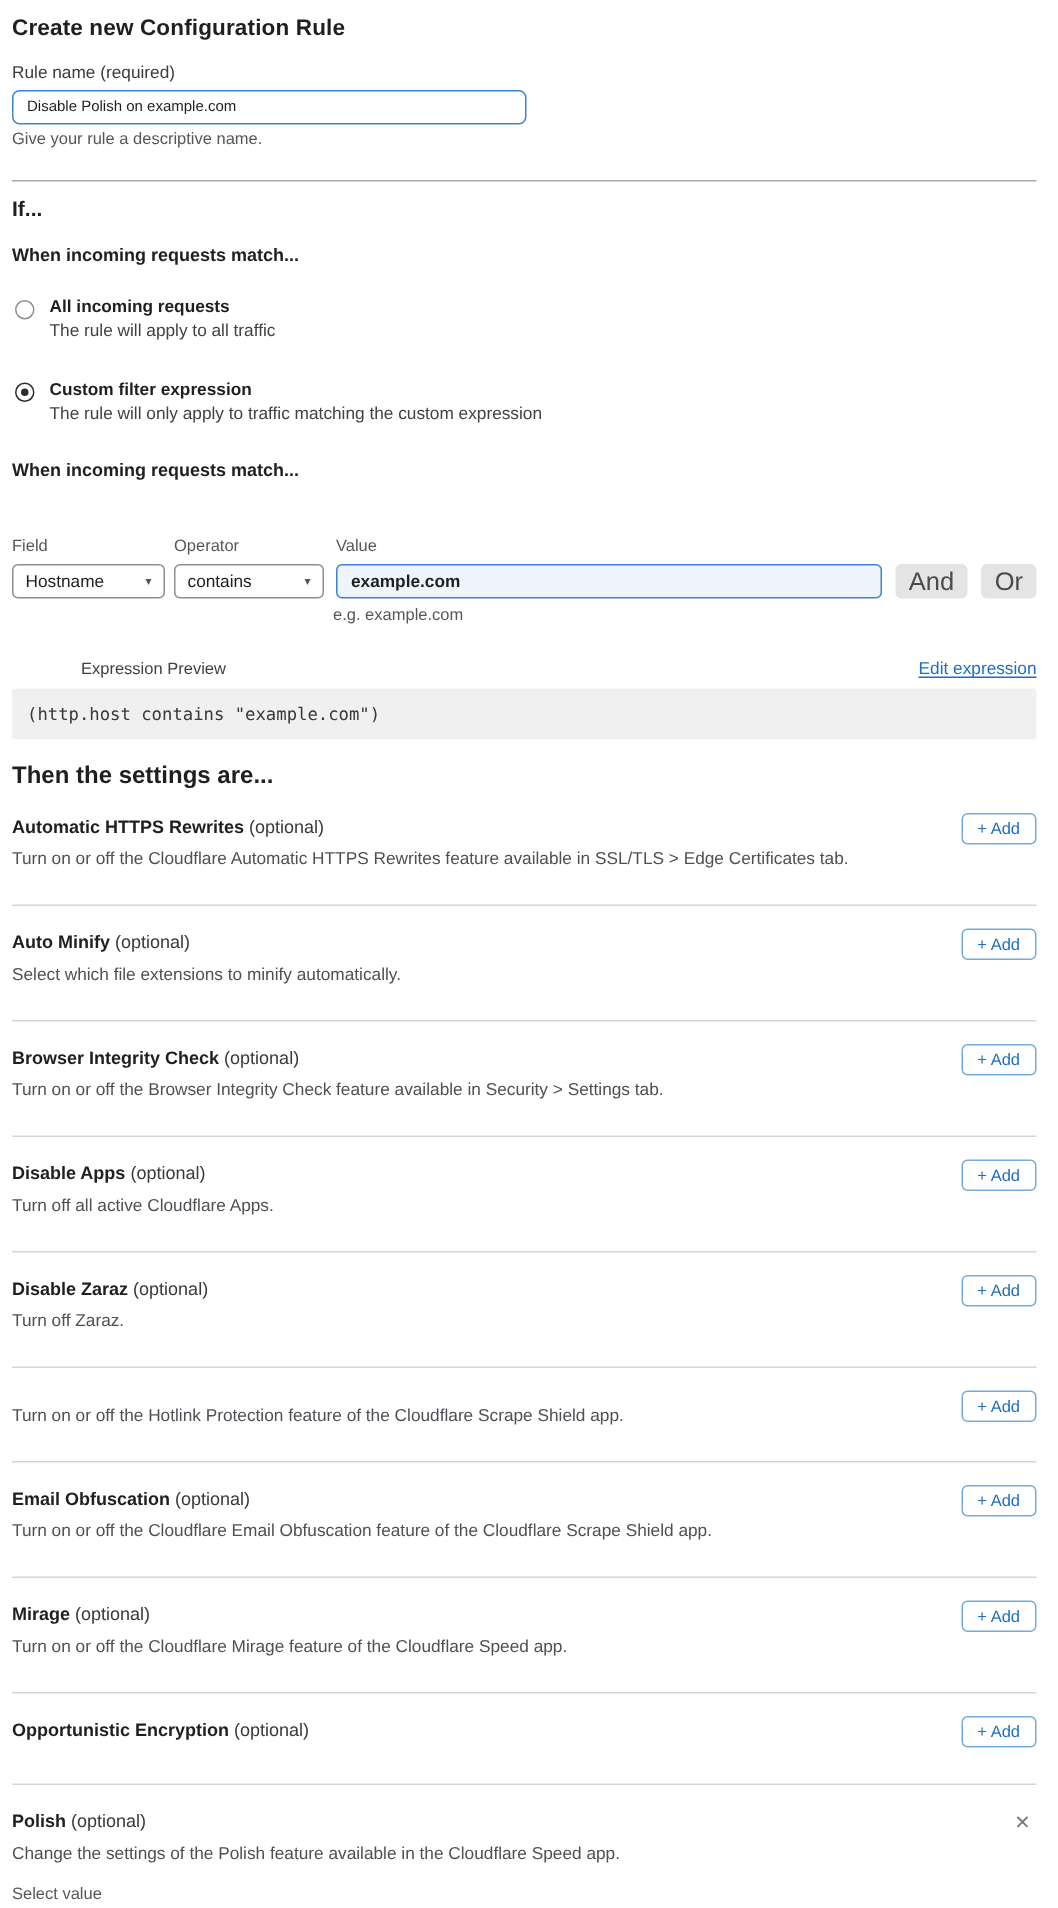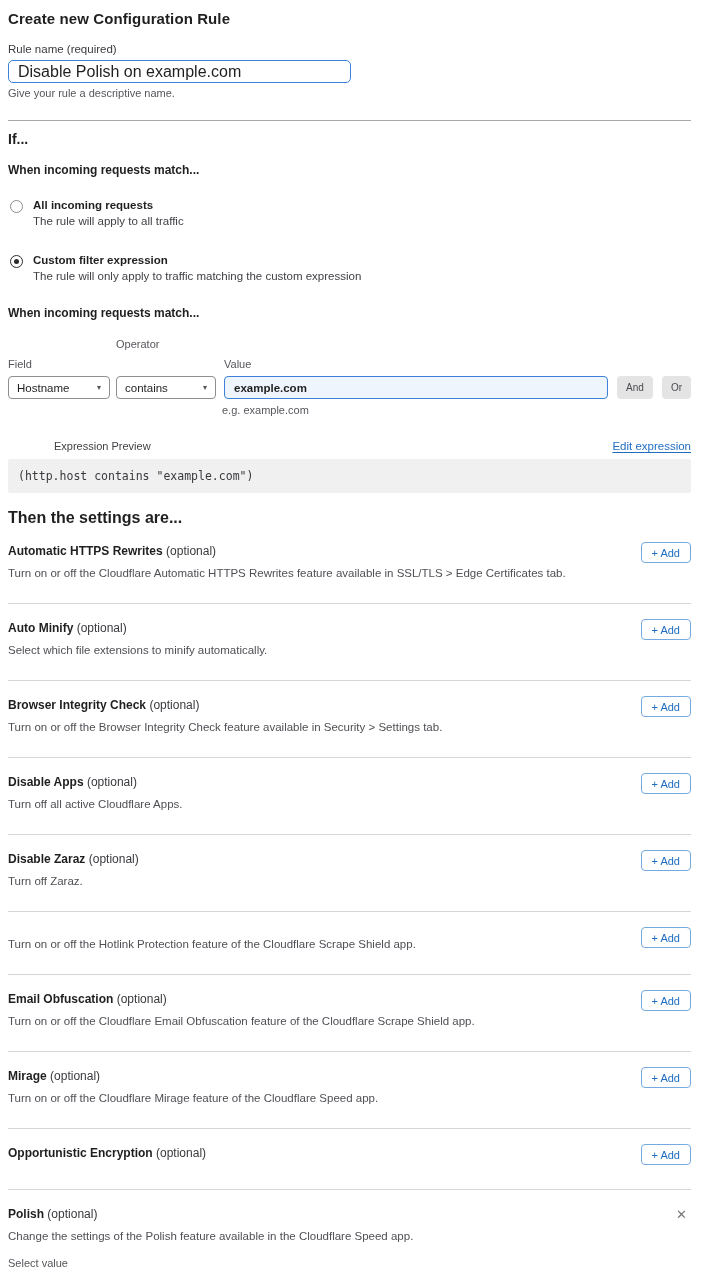"Disable Polish on example.com" .name-input { font-size: 16px -> 10px }
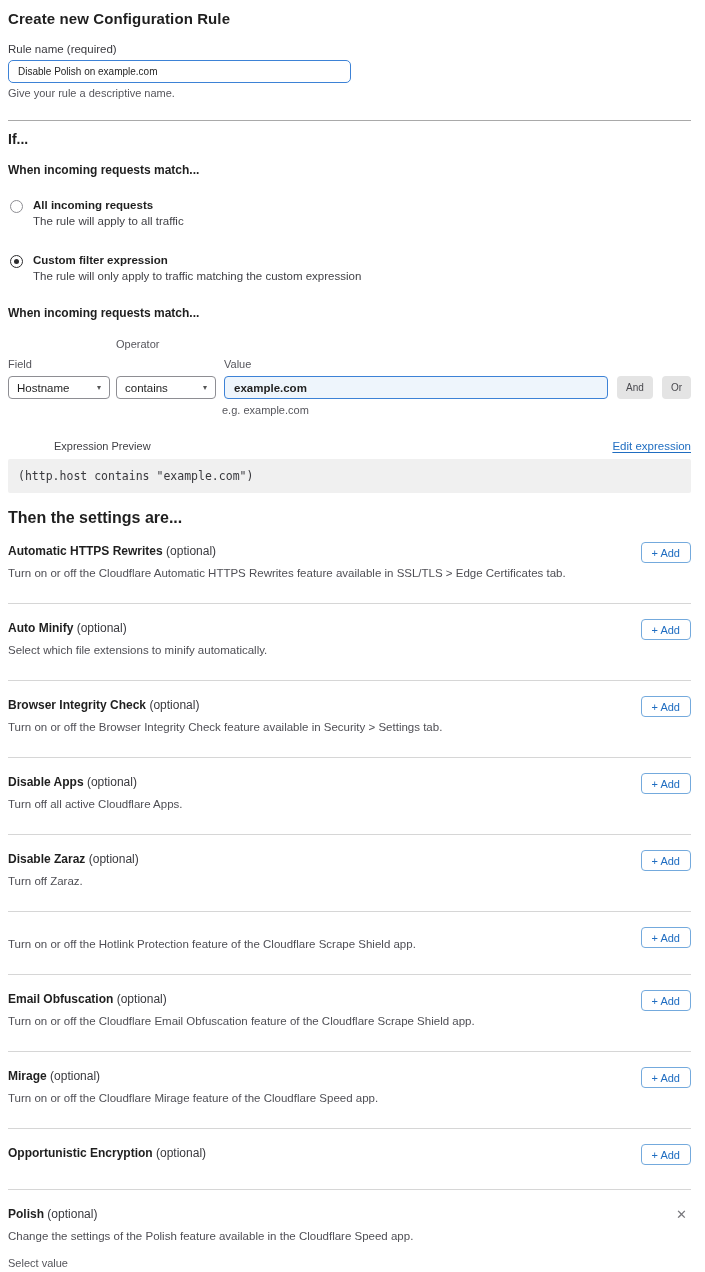"Operator" .w-operator { gap: 20px -> none }
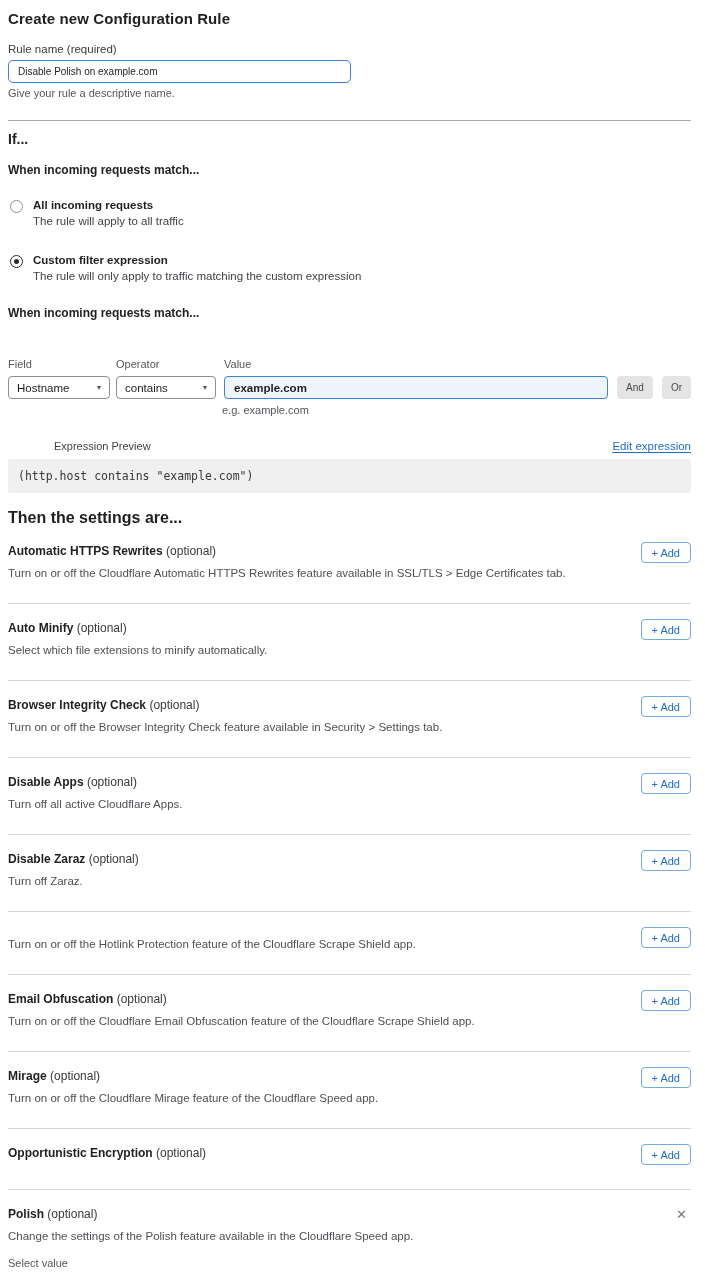"And" .conj-btn { font-size: 10px -> 17px }
